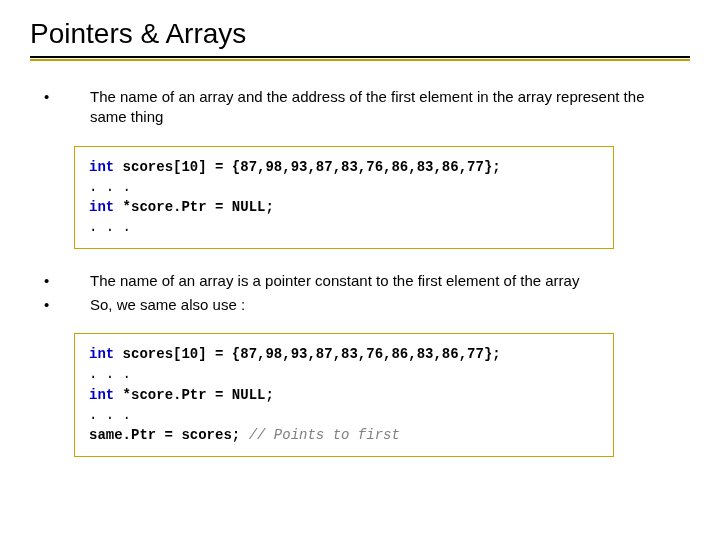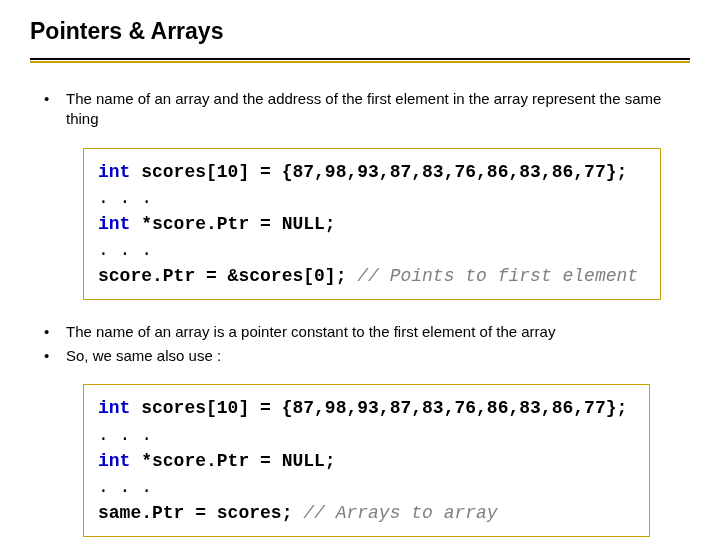"Pointers & Arrays" .title { font-size: 23px -> 28px; font-weight: bold -> normal; padding-bottom: 13px -> 6px }
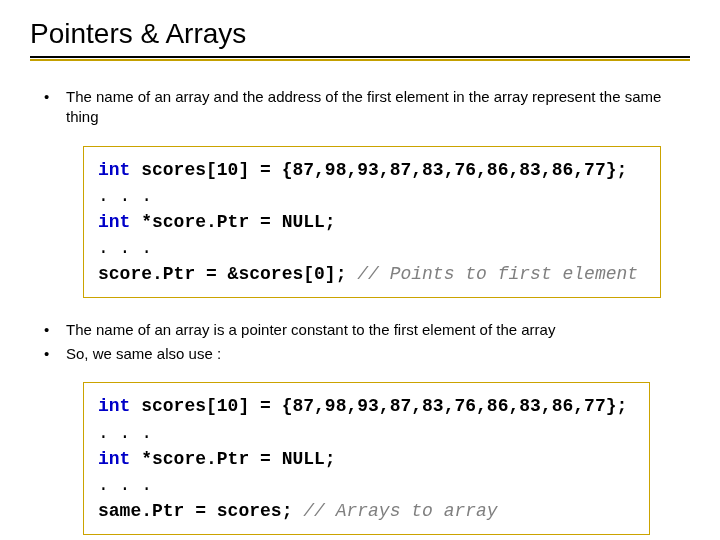"The name of an array" .bullet-text { margin-left: none -> 24px }
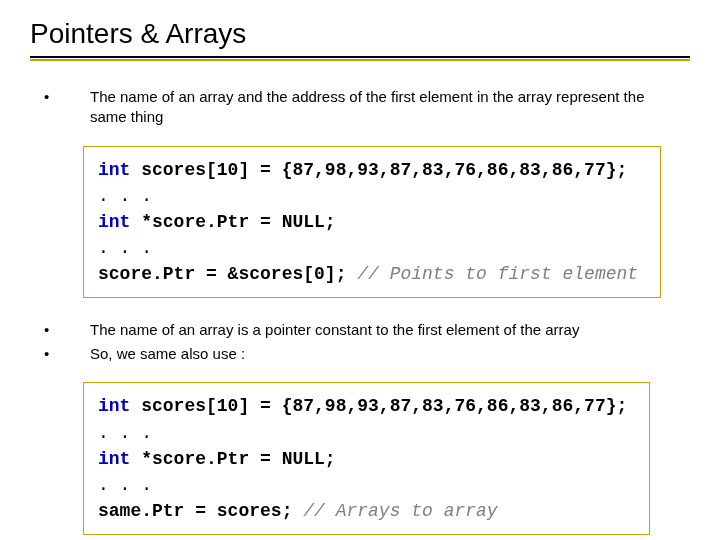"int scores[10] =" .codebox { font-size: 18px -> 14px; margin: 18px 0 22px 45px -> 18px 0 22px 36px }
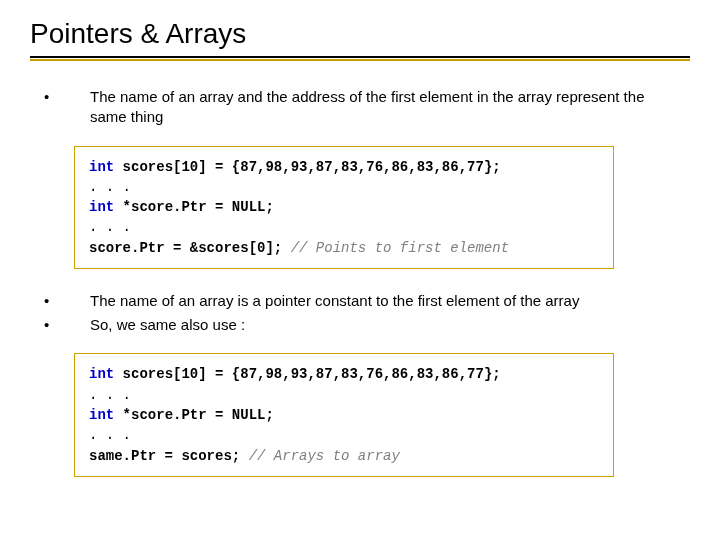"score.Ptr = &scores[0]; // Points" span.line { html: <span> <span>score.Ptr = &amp;scores[0];</span><span> // Points to first element</span> </span> -> none }
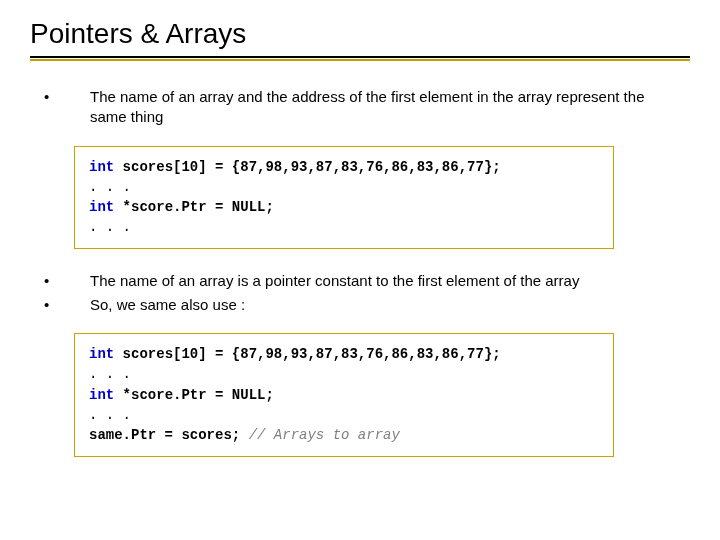"// Arrays to array" span.cmt { text: Arrays to array -> Points to first }
